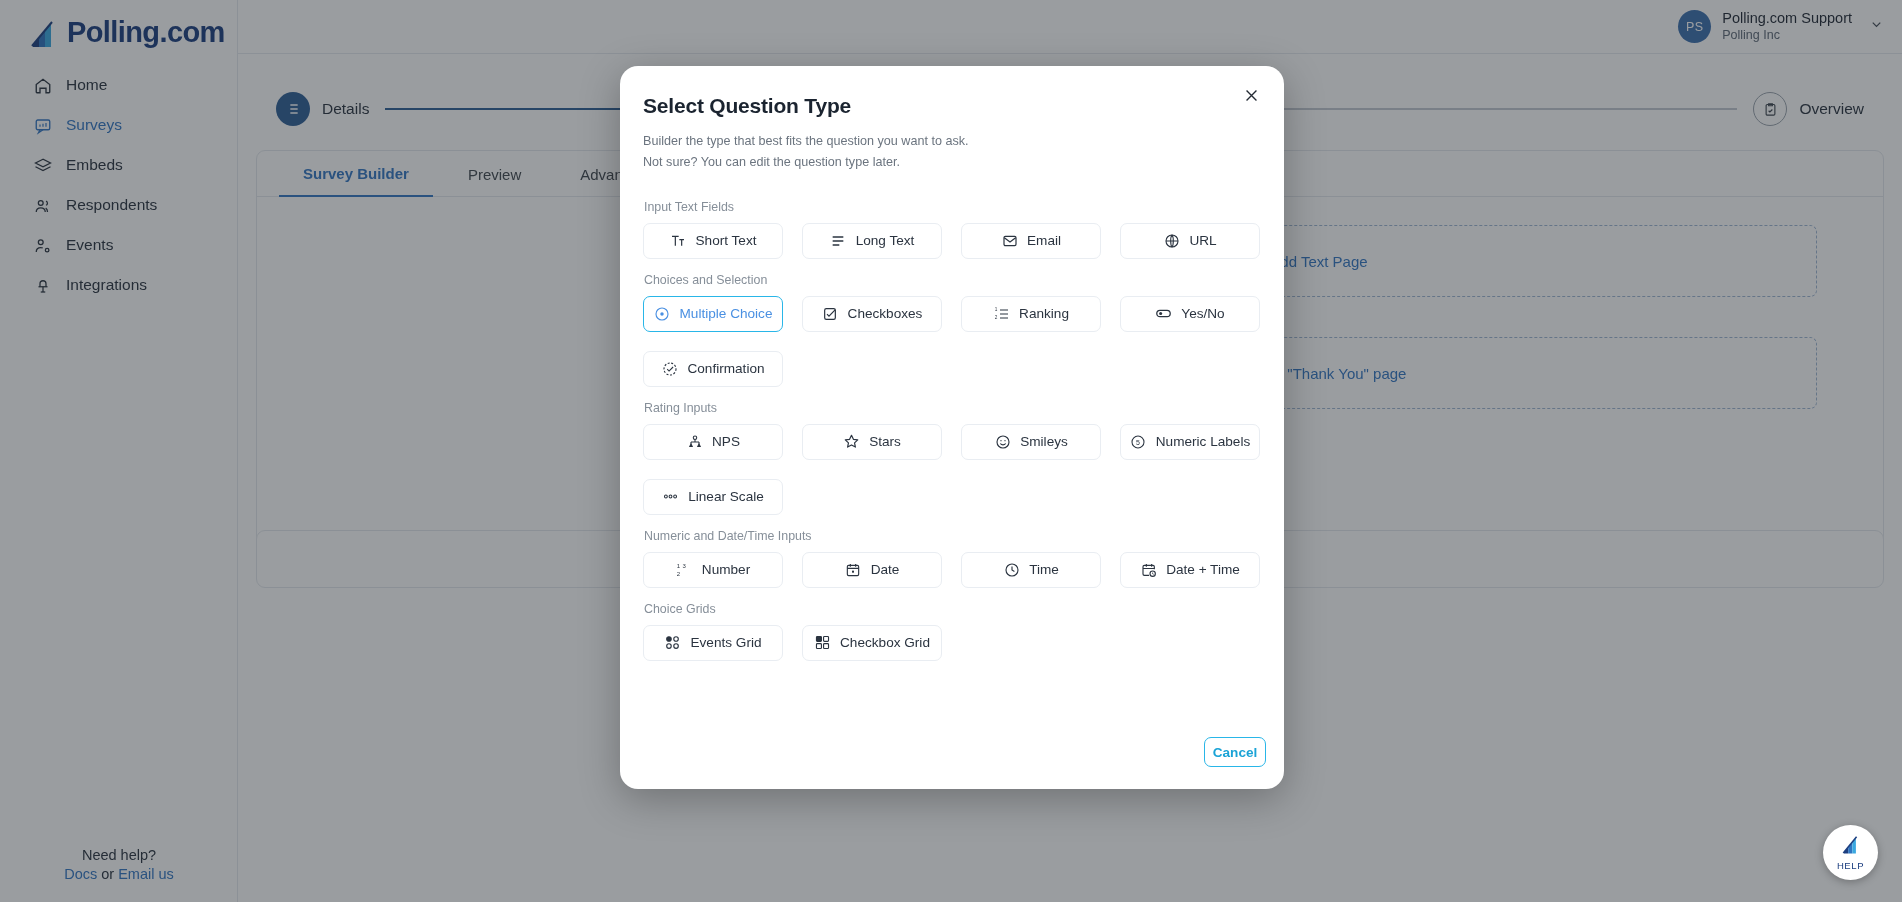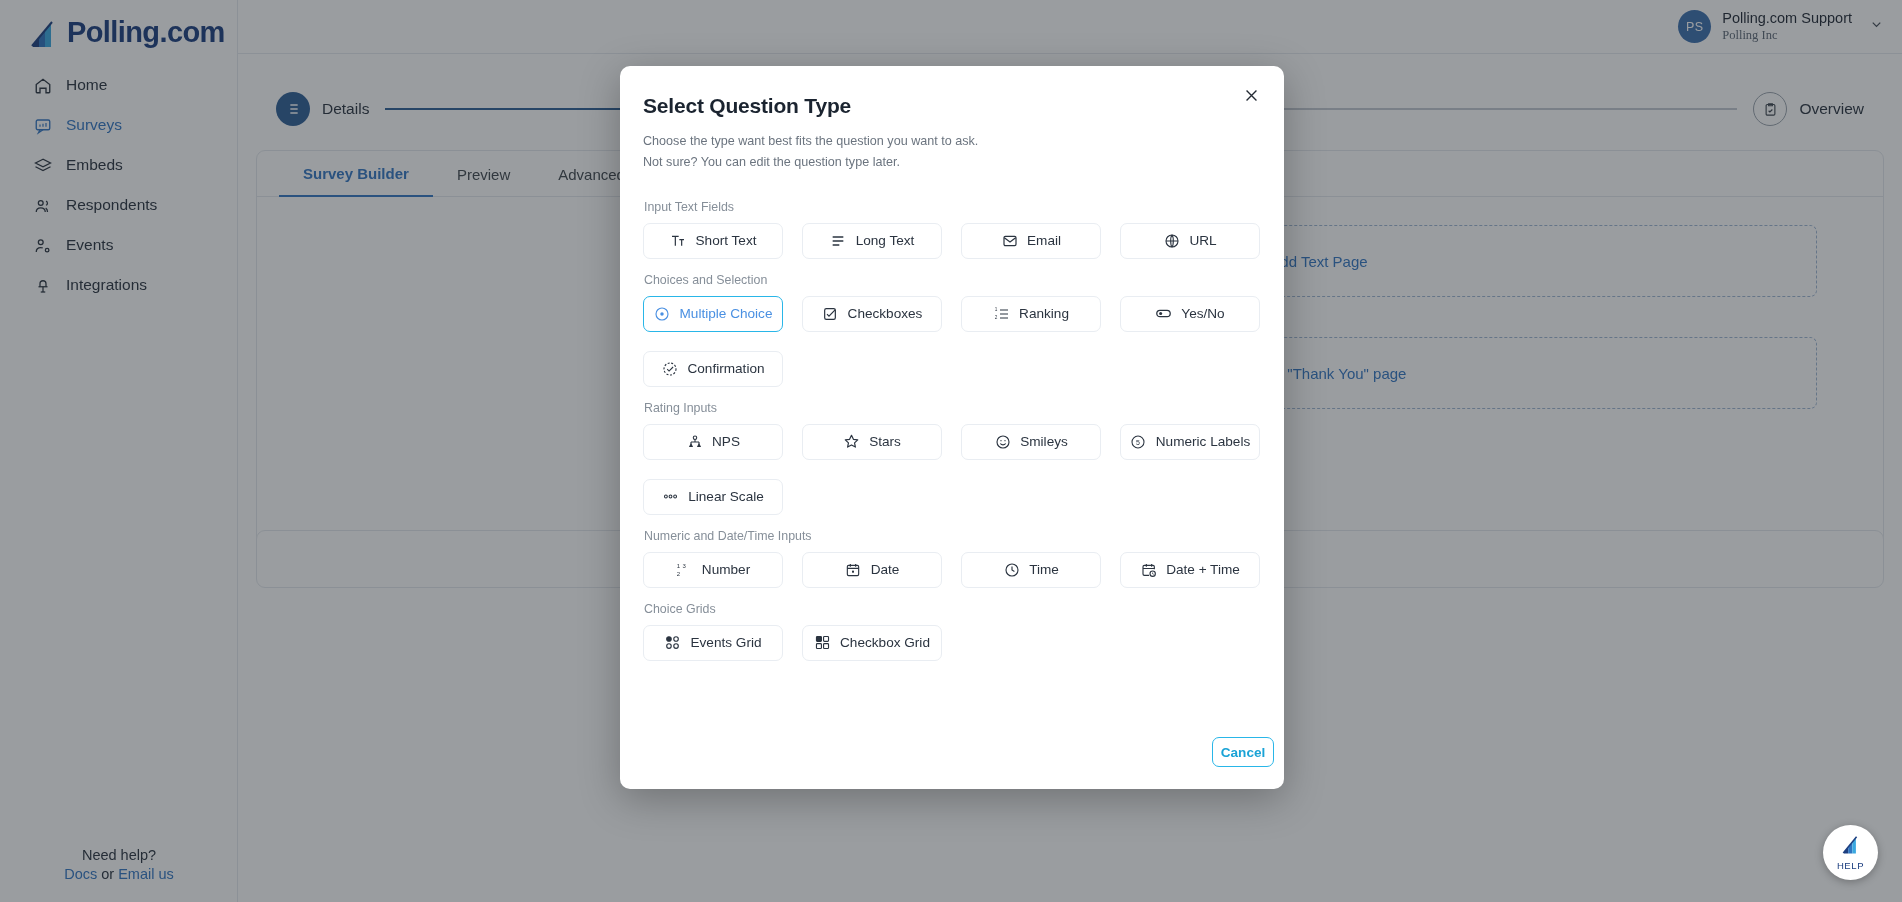"Polling Inc" .user-org { font-family: Liberation Serif, serif -> none }
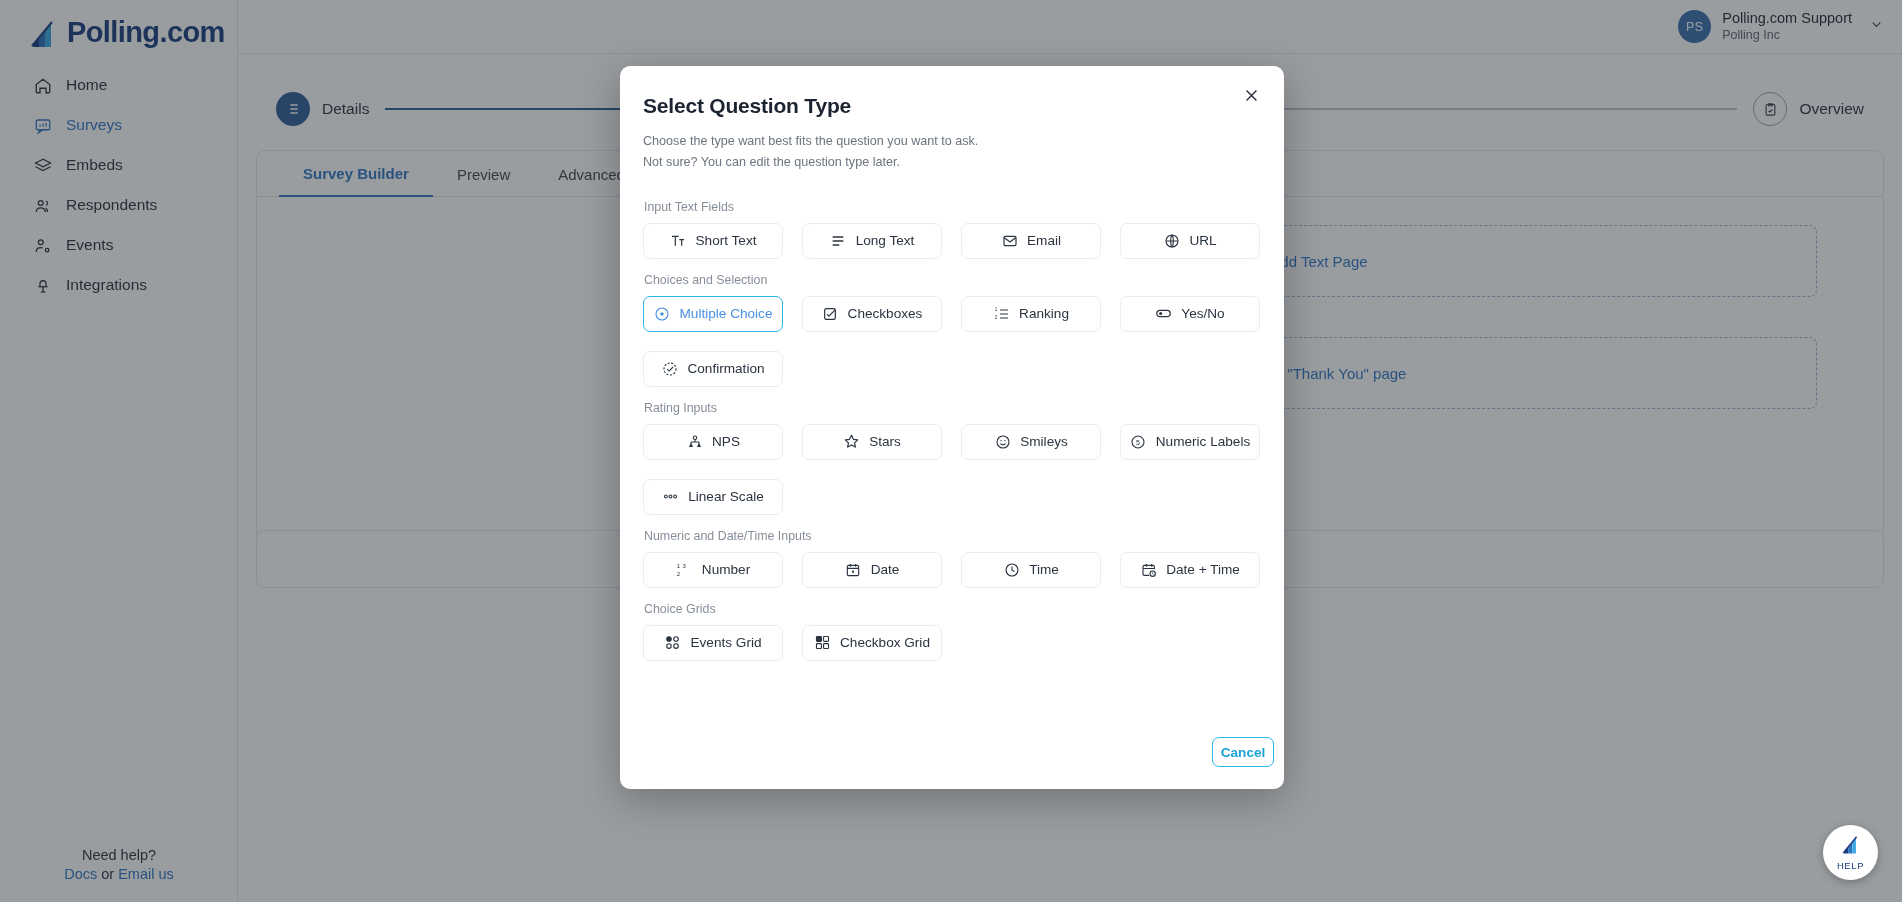"Select Question Type" .modal { border-radius: 10px -> 18px }
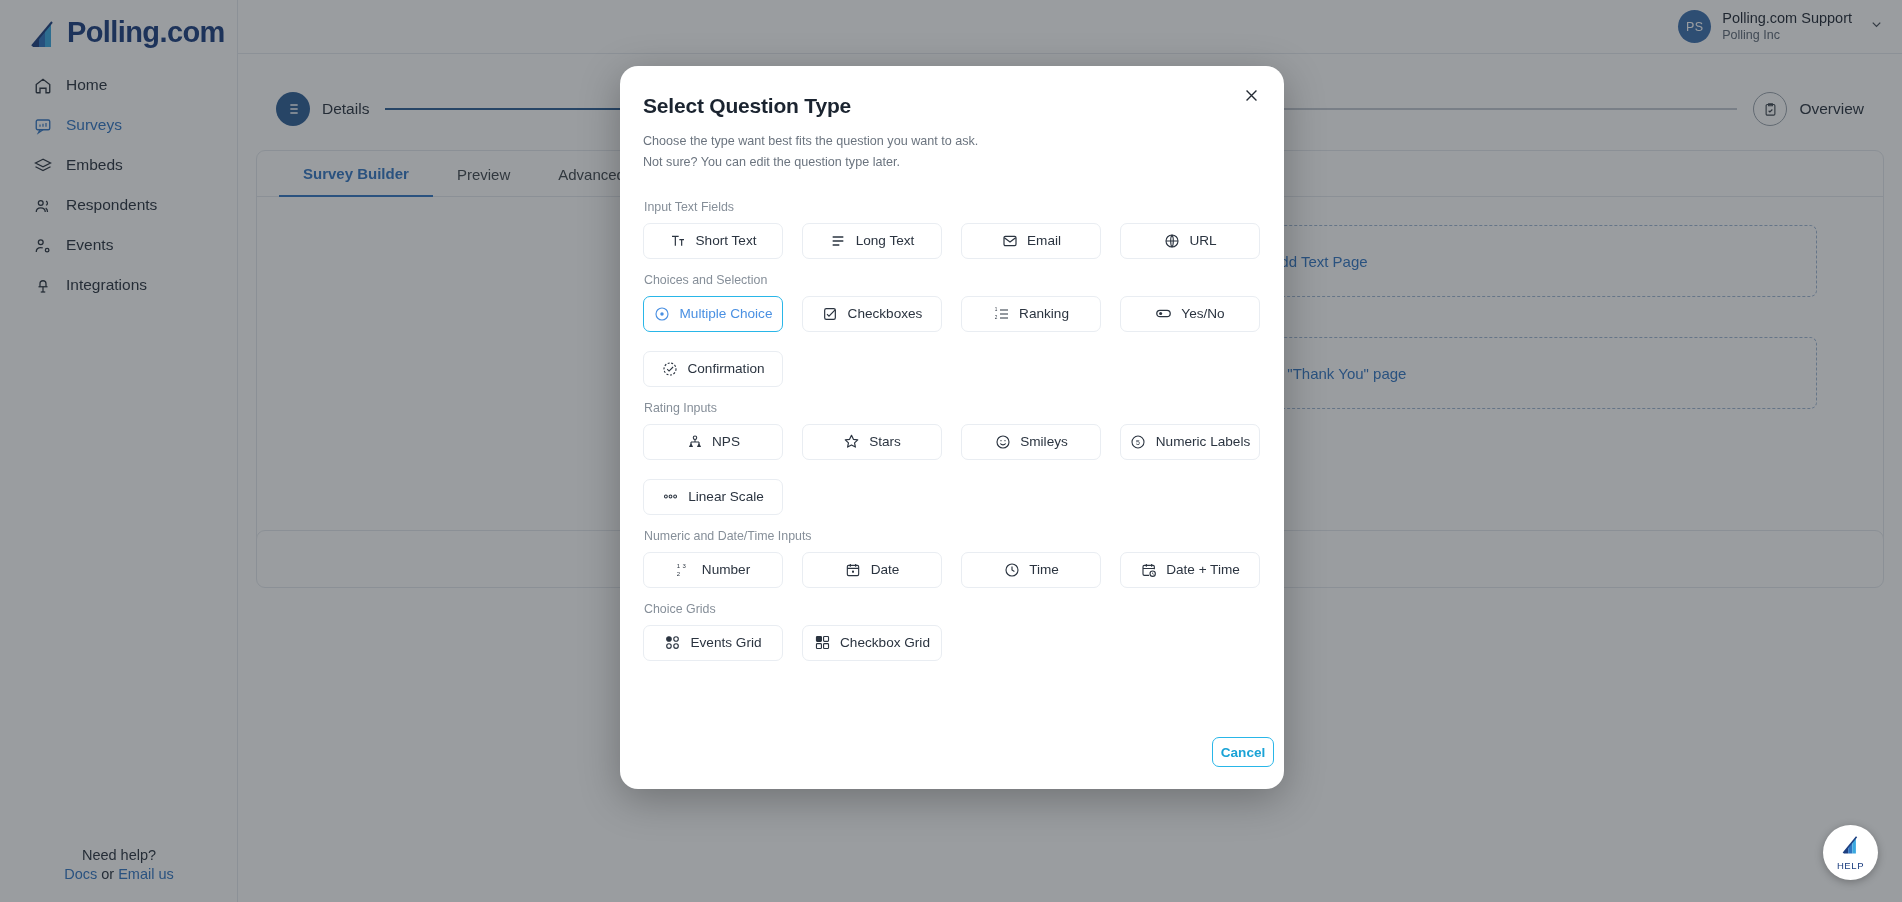"Choose the type want best" div { text: Choose the type want -> Builder the type that }
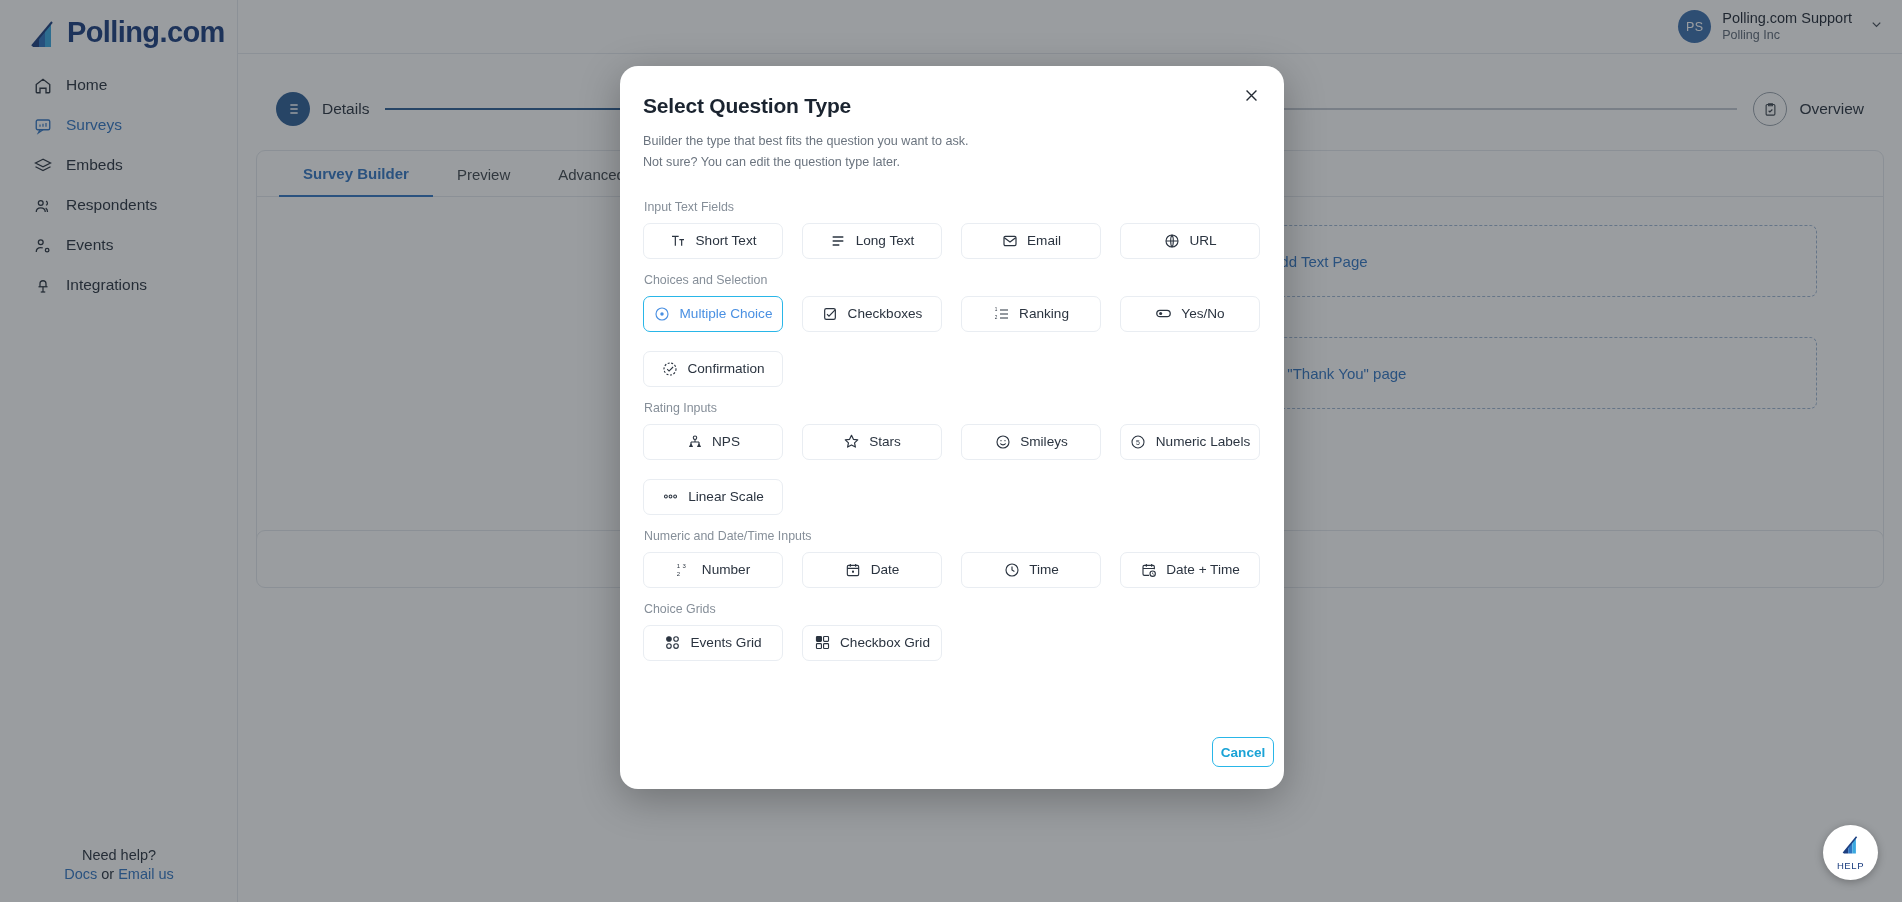"Survey Builder" .tabs { gap: none -> 11px }
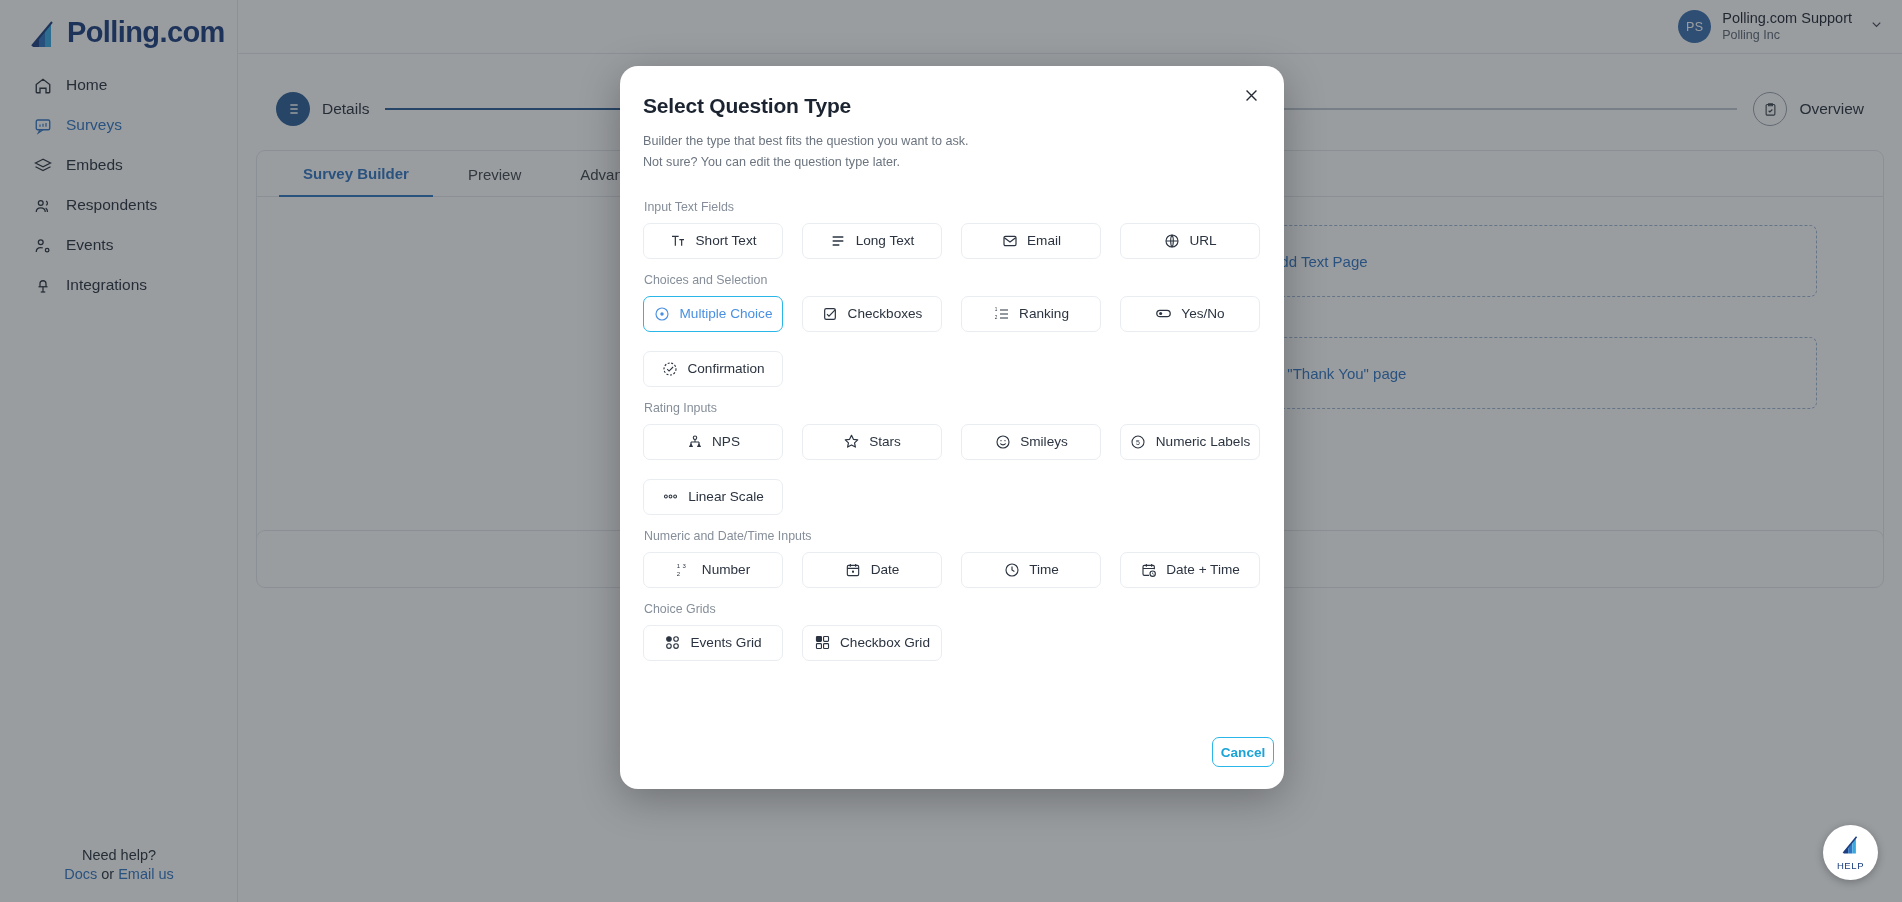"Cancel" .modal-footer { right: 10px -> 18px }
